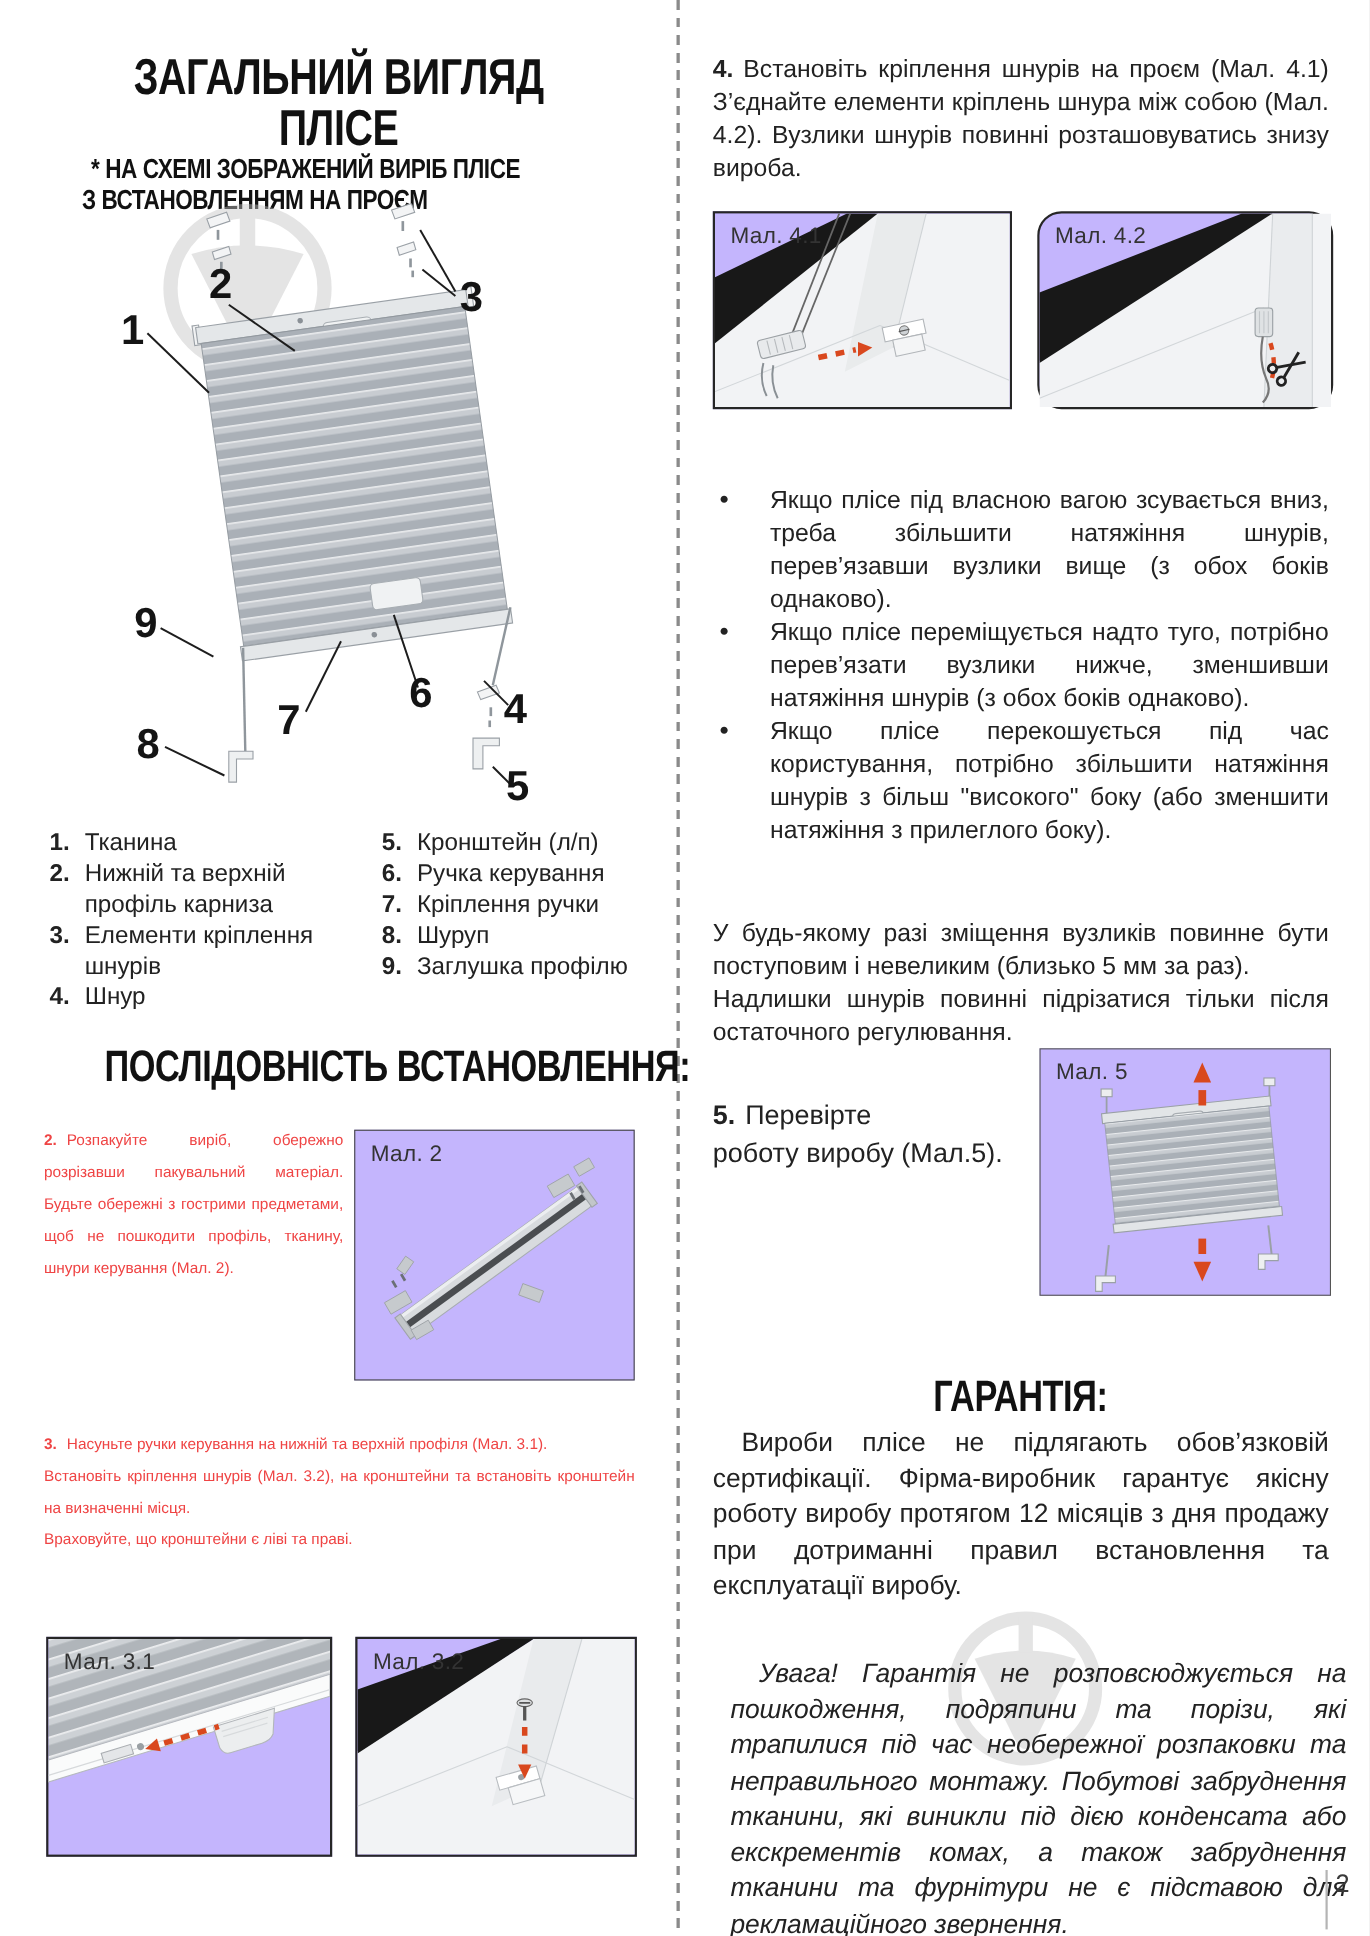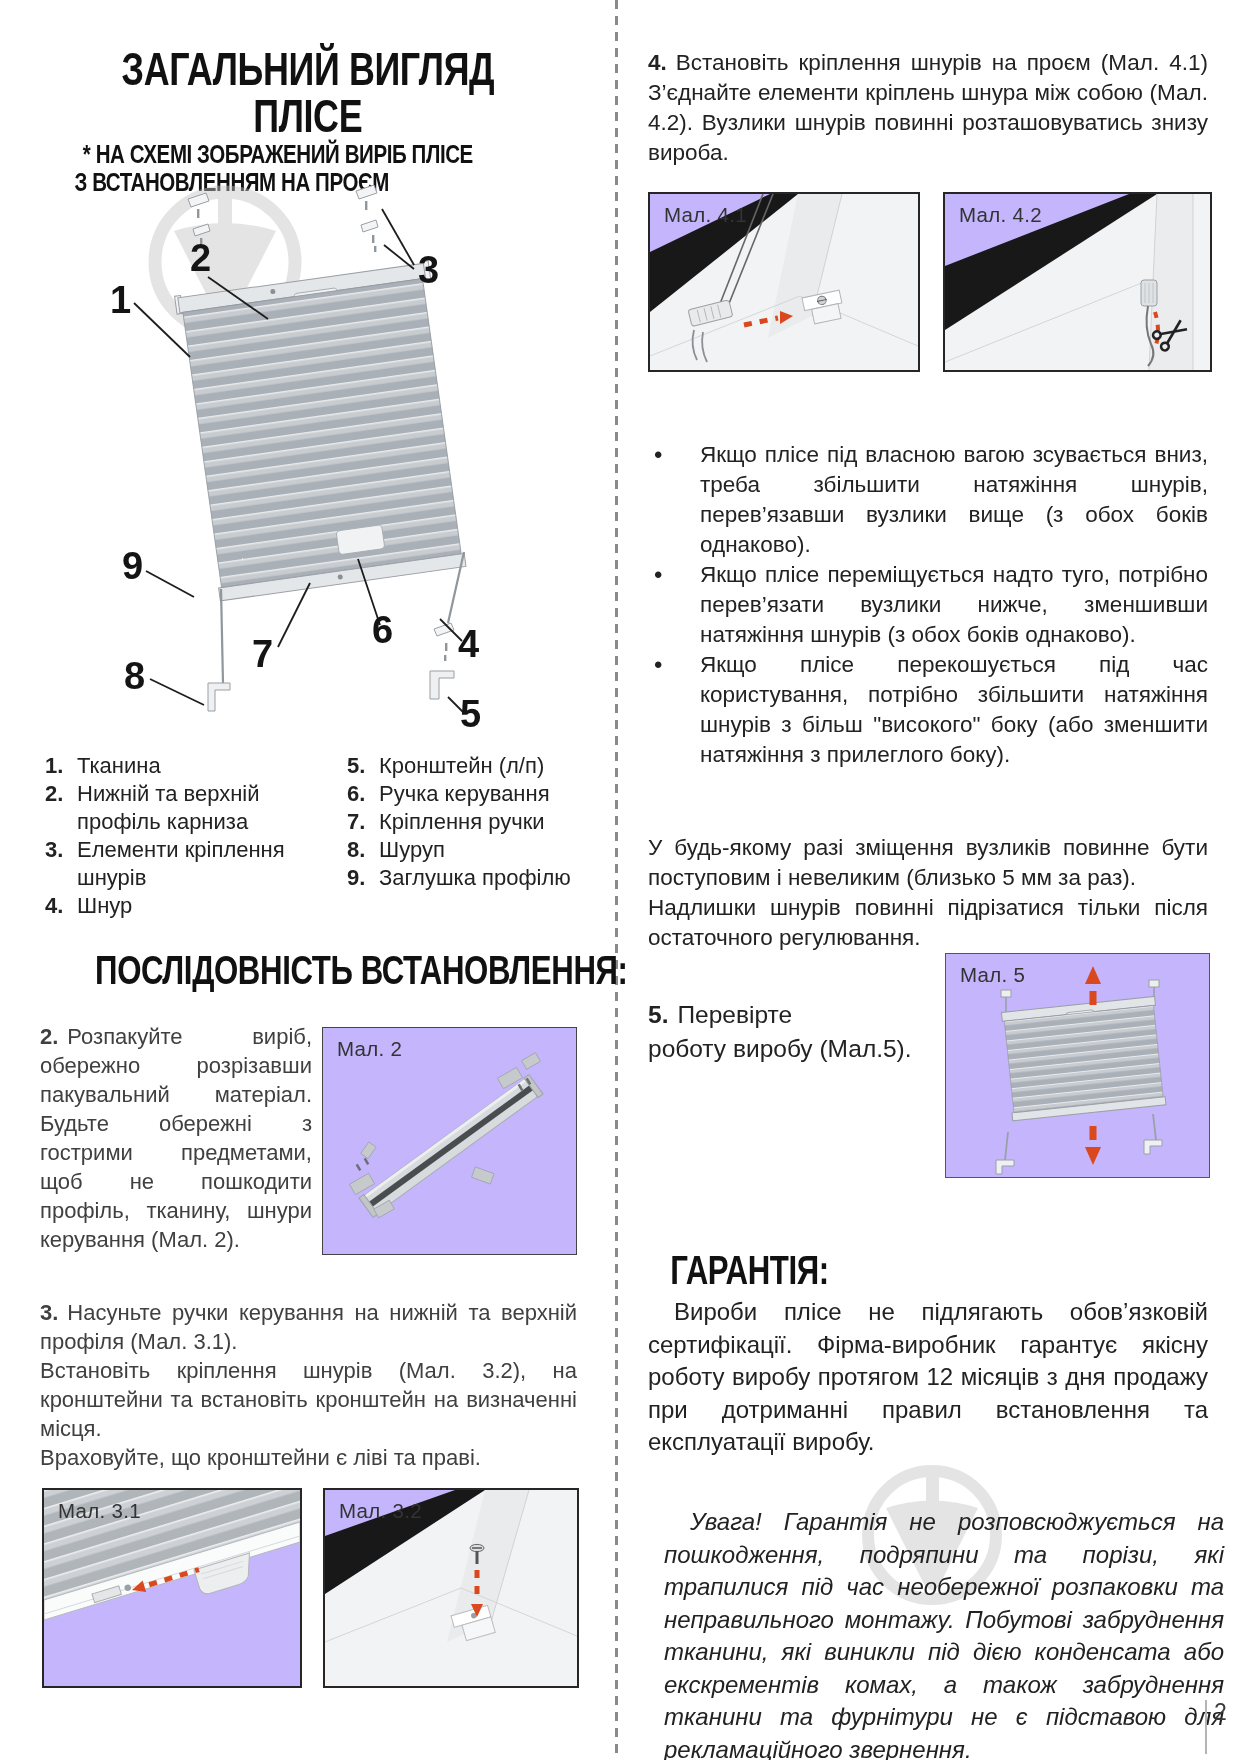"Мал. 4.2" div.figbox { border-radius: none -> 22px }
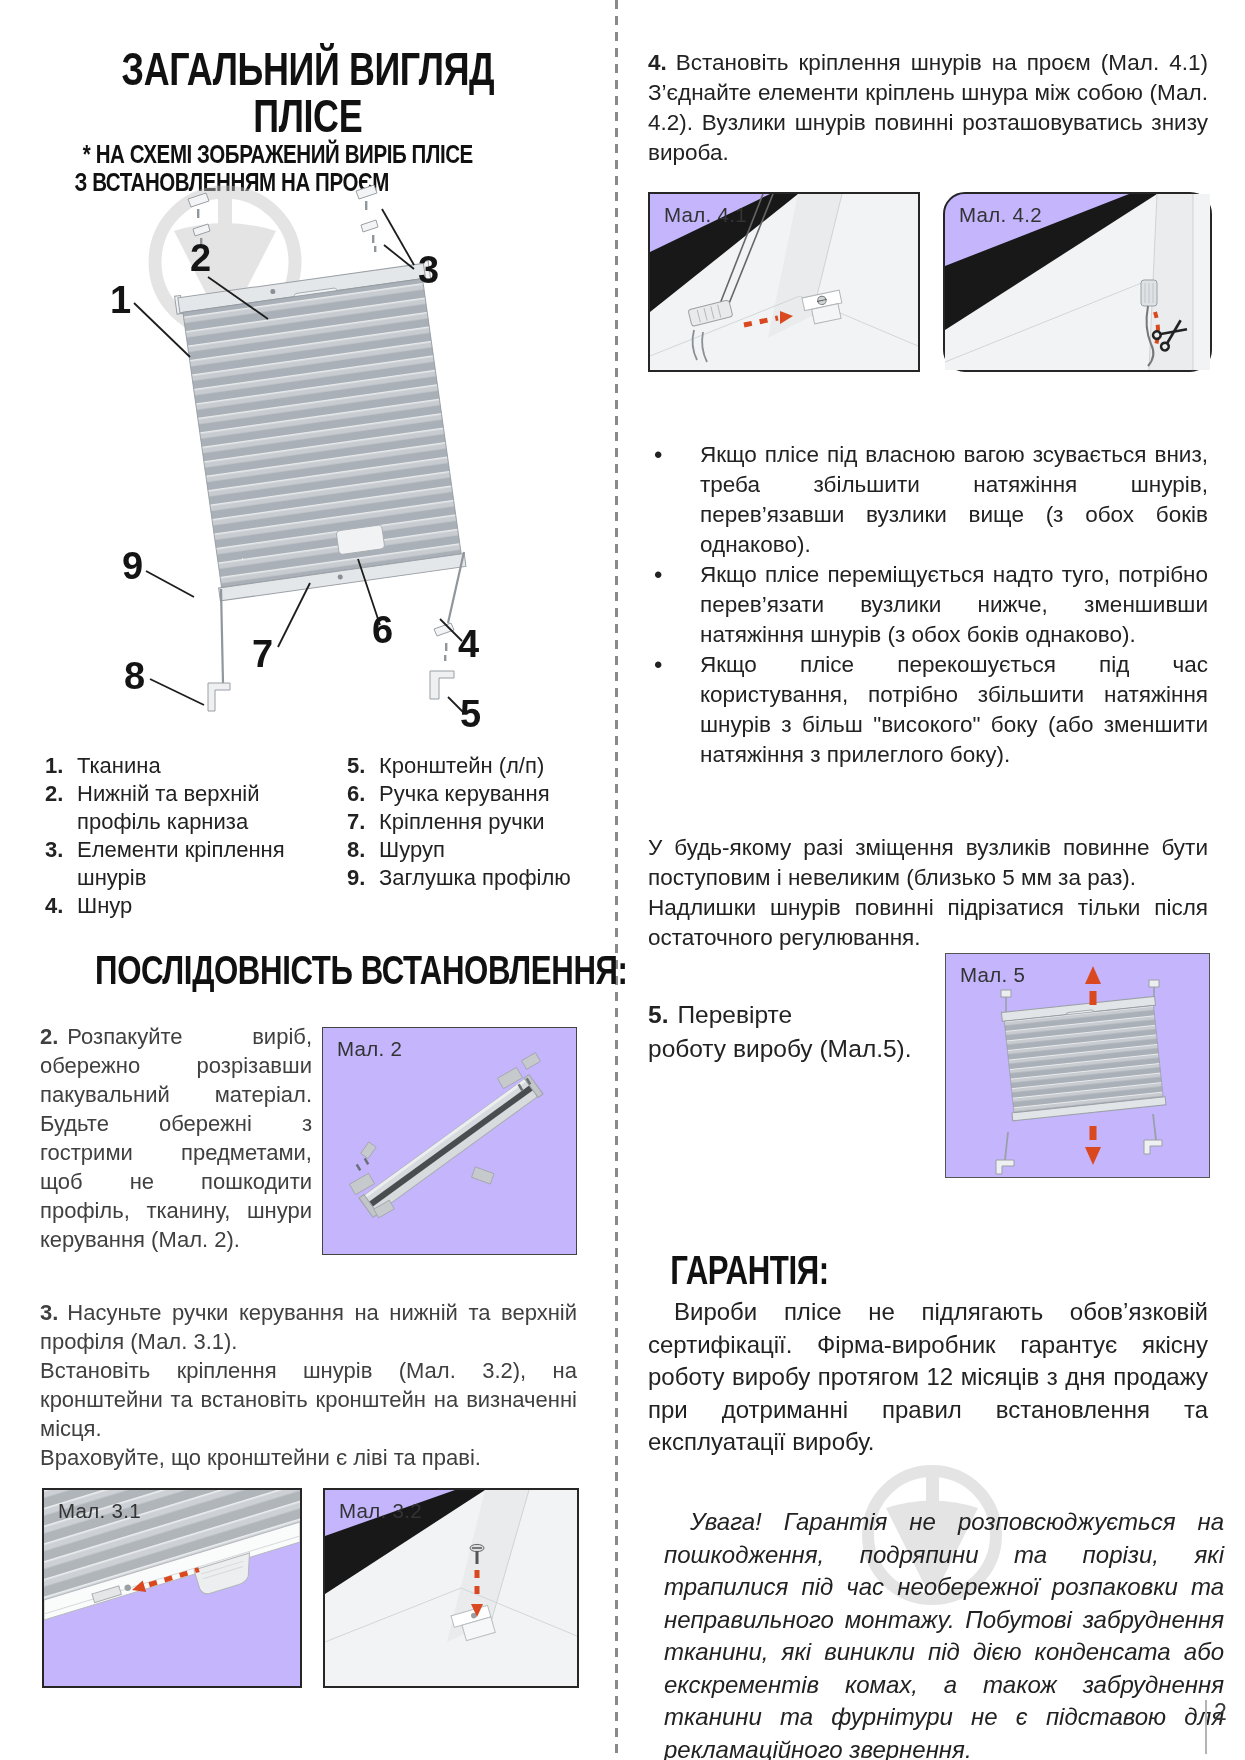"ПОСЛІДОВНІСТЬ ВСТАНОВЛЕННЯ:" .h-section { text-align: none -> center }
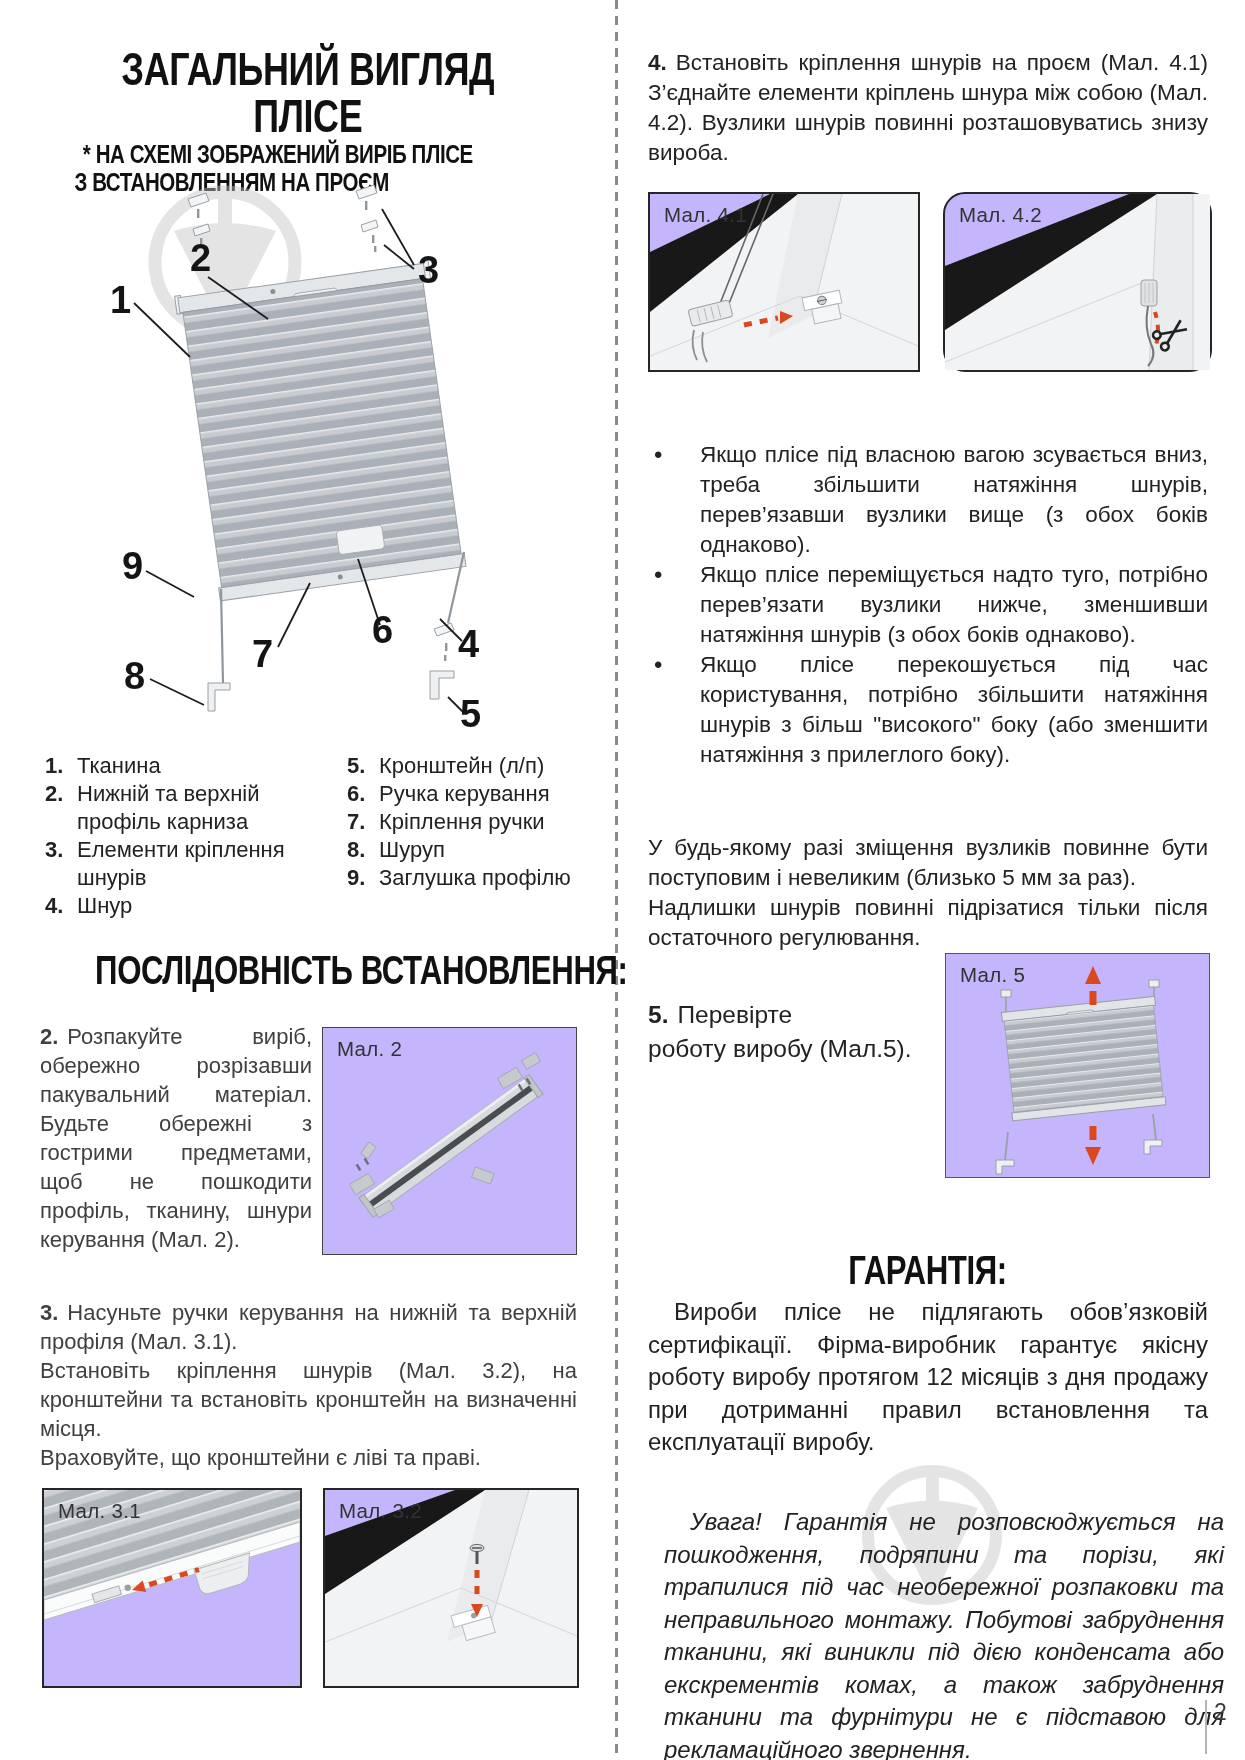"2. Розпакуйте виріб, обережно розрізавши" .body-l { color: #404040 -> #ef4444; font-size: 22px -> 14px }
